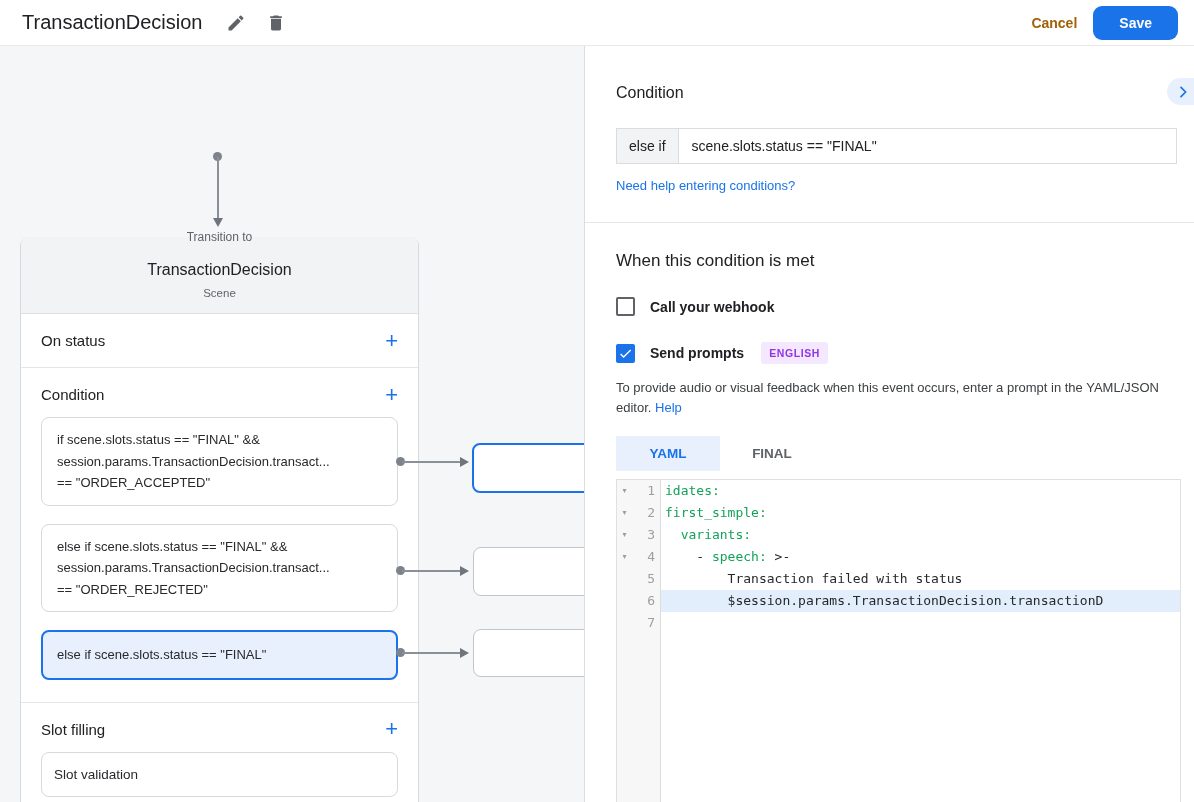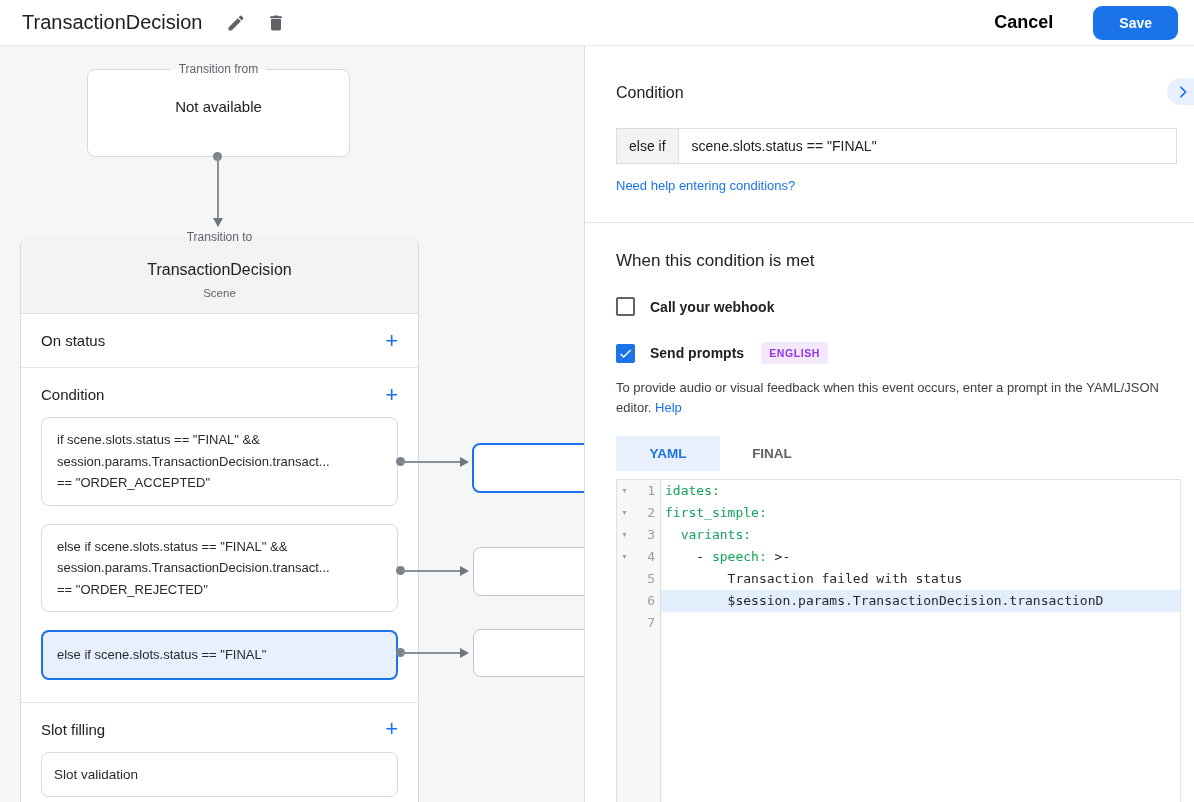"Cancel" .cancel-btn { color: #000000 -> #a16207; font-size: 18px -> 14px; margin-right: 40px -> 16px }
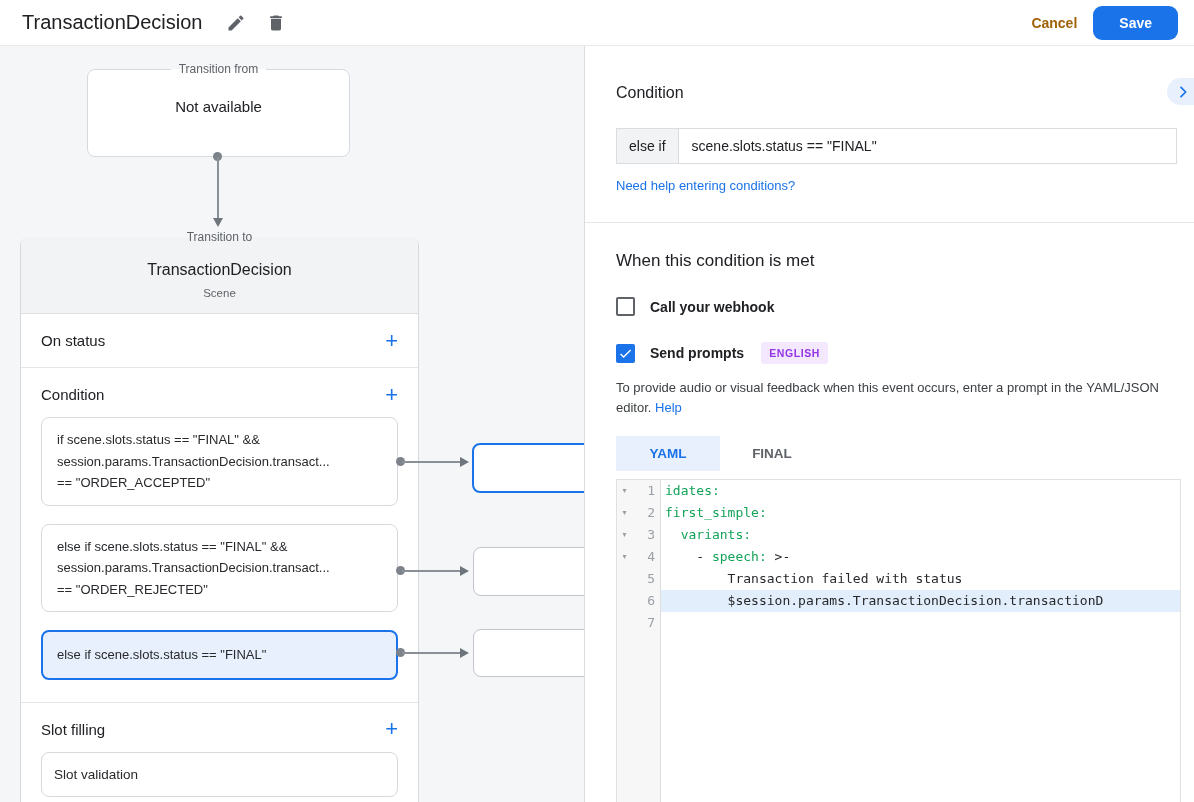"Transition from" fieldset.flow-box { html: <fieldset> <legend>Transition from</legend> <div>Not available</div> </fieldset> -> none }
